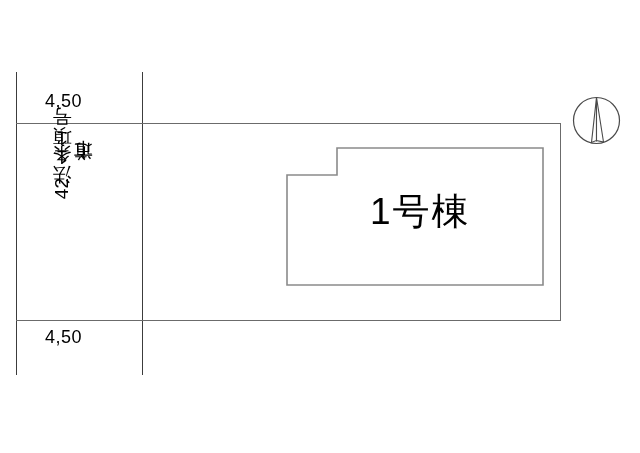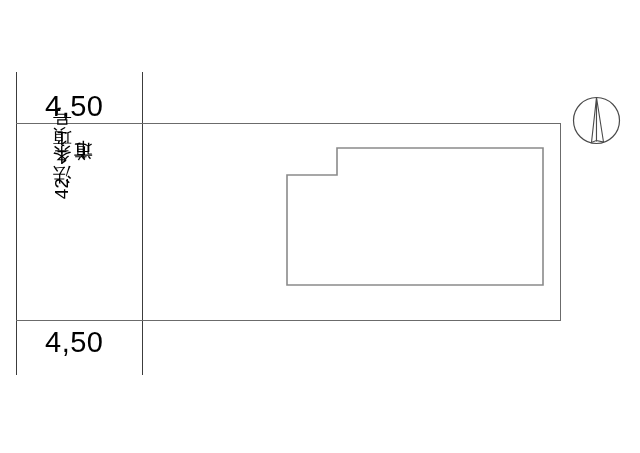"4,50" .dim-label { font-size: 29px -> 18px }
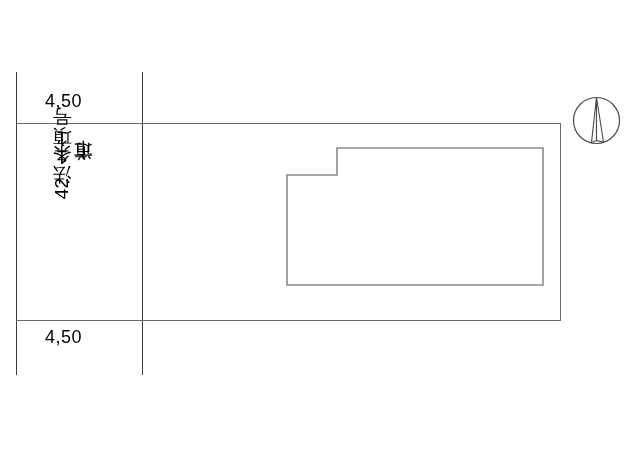"1号棟" div.building-label { html: none -> <div>1号棟</div> }
